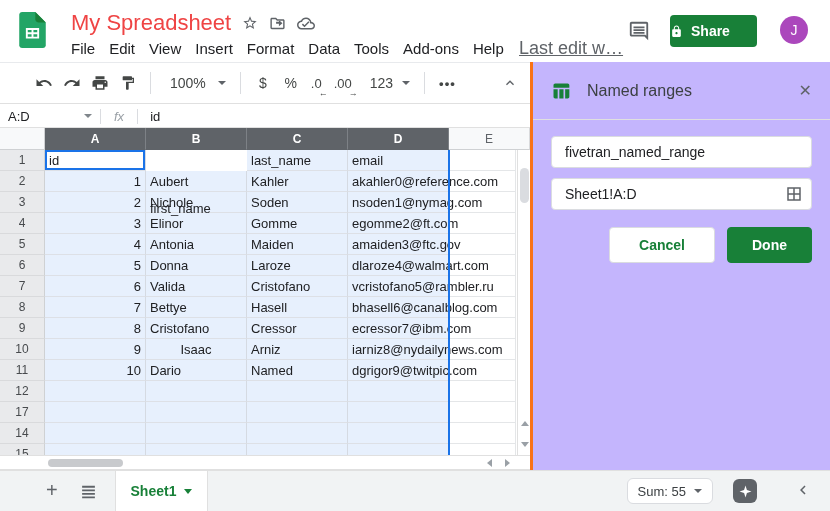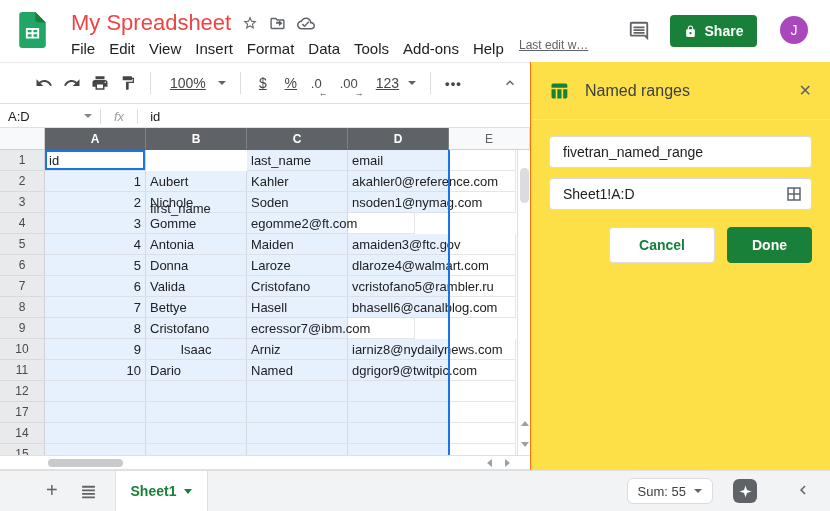"Share" .share-btn { justify-content: center -> none }
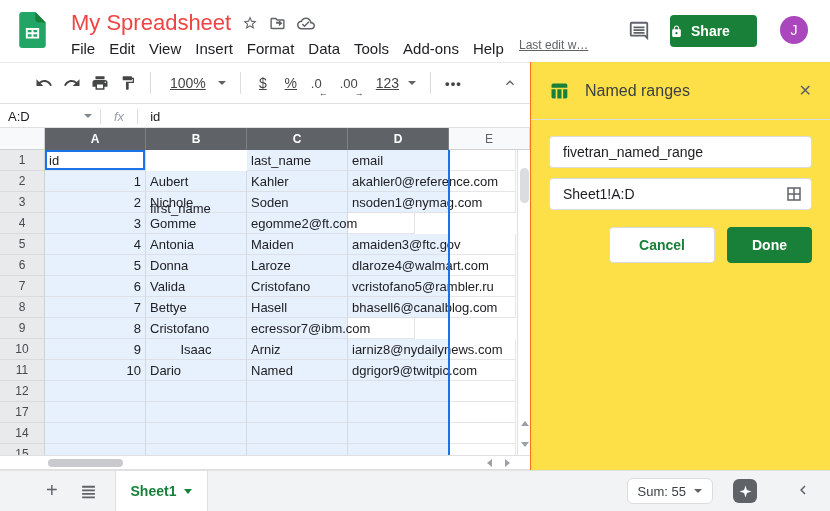"Last edit w…" .last-edit { font-size: 12px -> 18px }
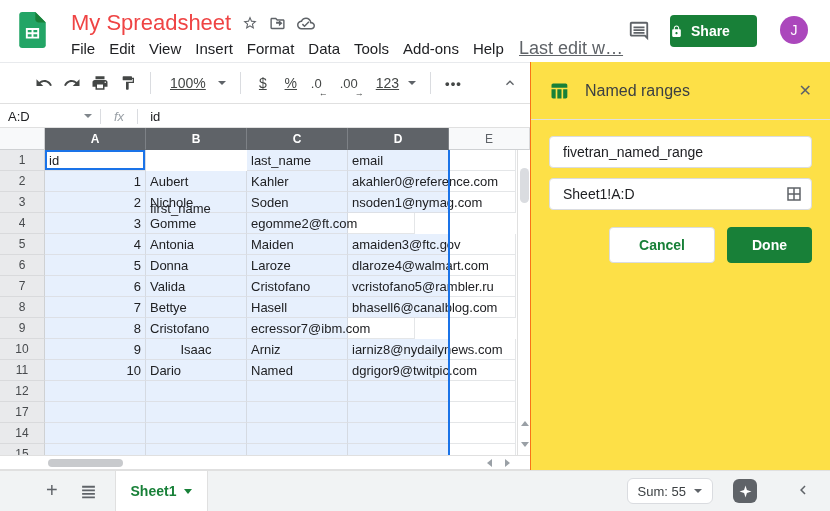"100%" .tb-text { text-decoration: underline -> none }
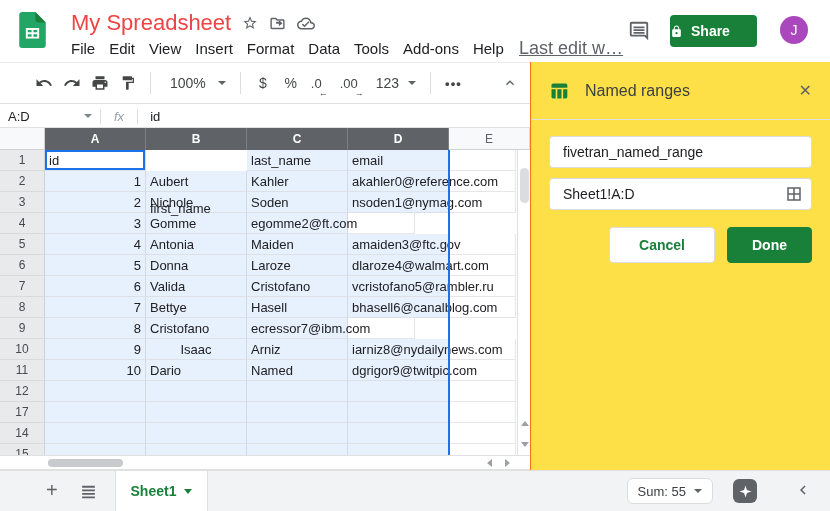".00" div.dec-btn { margin-left: 6px -> 0 }
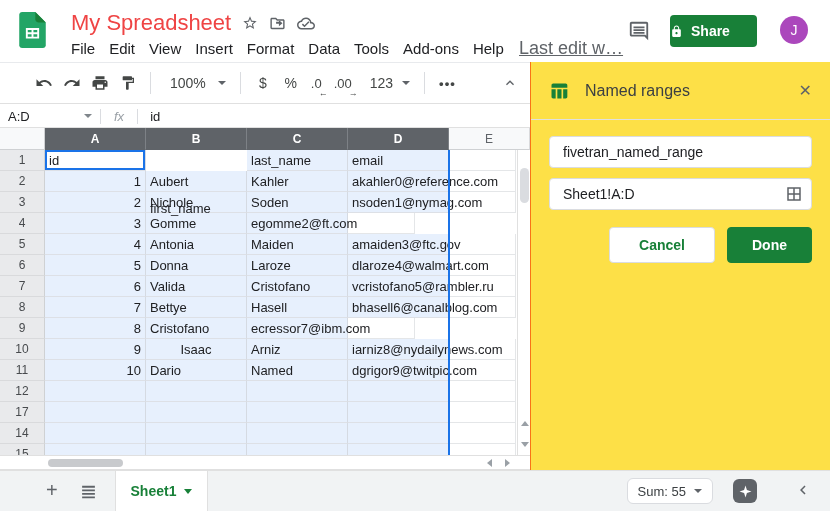"Named ranges" .panel { background: #fde047 -> #c4b5fd; border-left: 1px solid #f97316 -> 3px solid #f97316 }
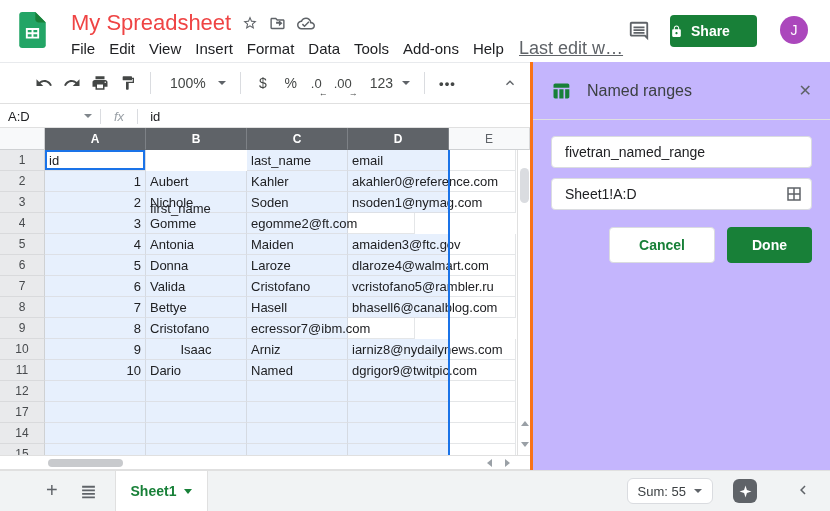"Elinor" div.cell { html: none -> <div> <span>Elinor</span> </div> }
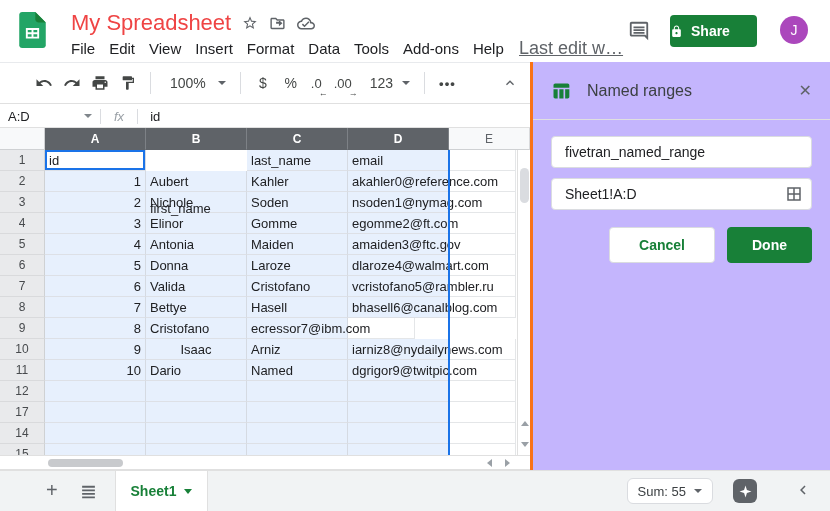"Cressor" div.cell { html: none -> <div> <span>Cressor</span> </div> }
